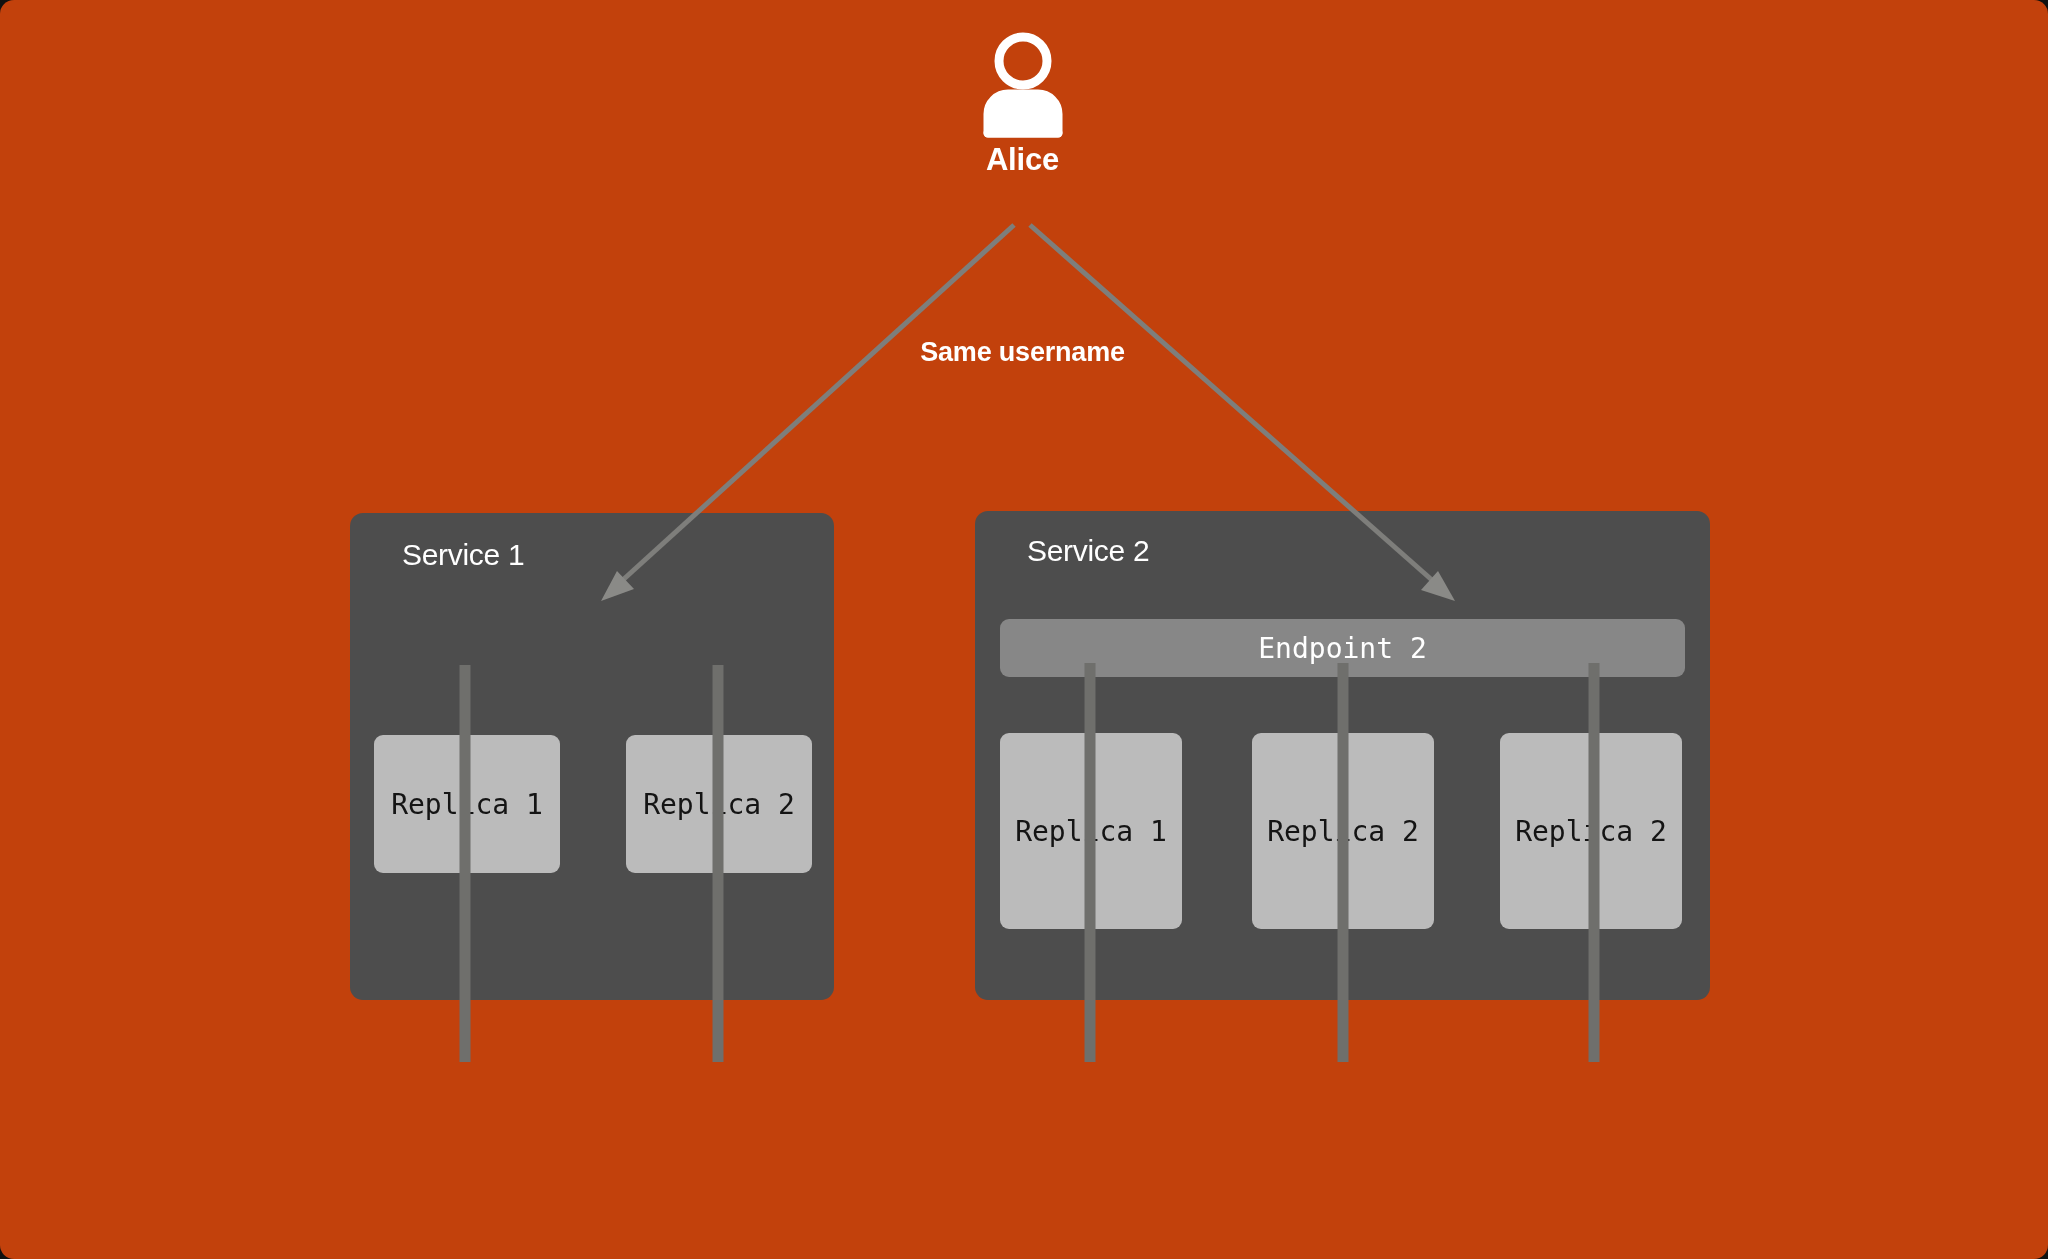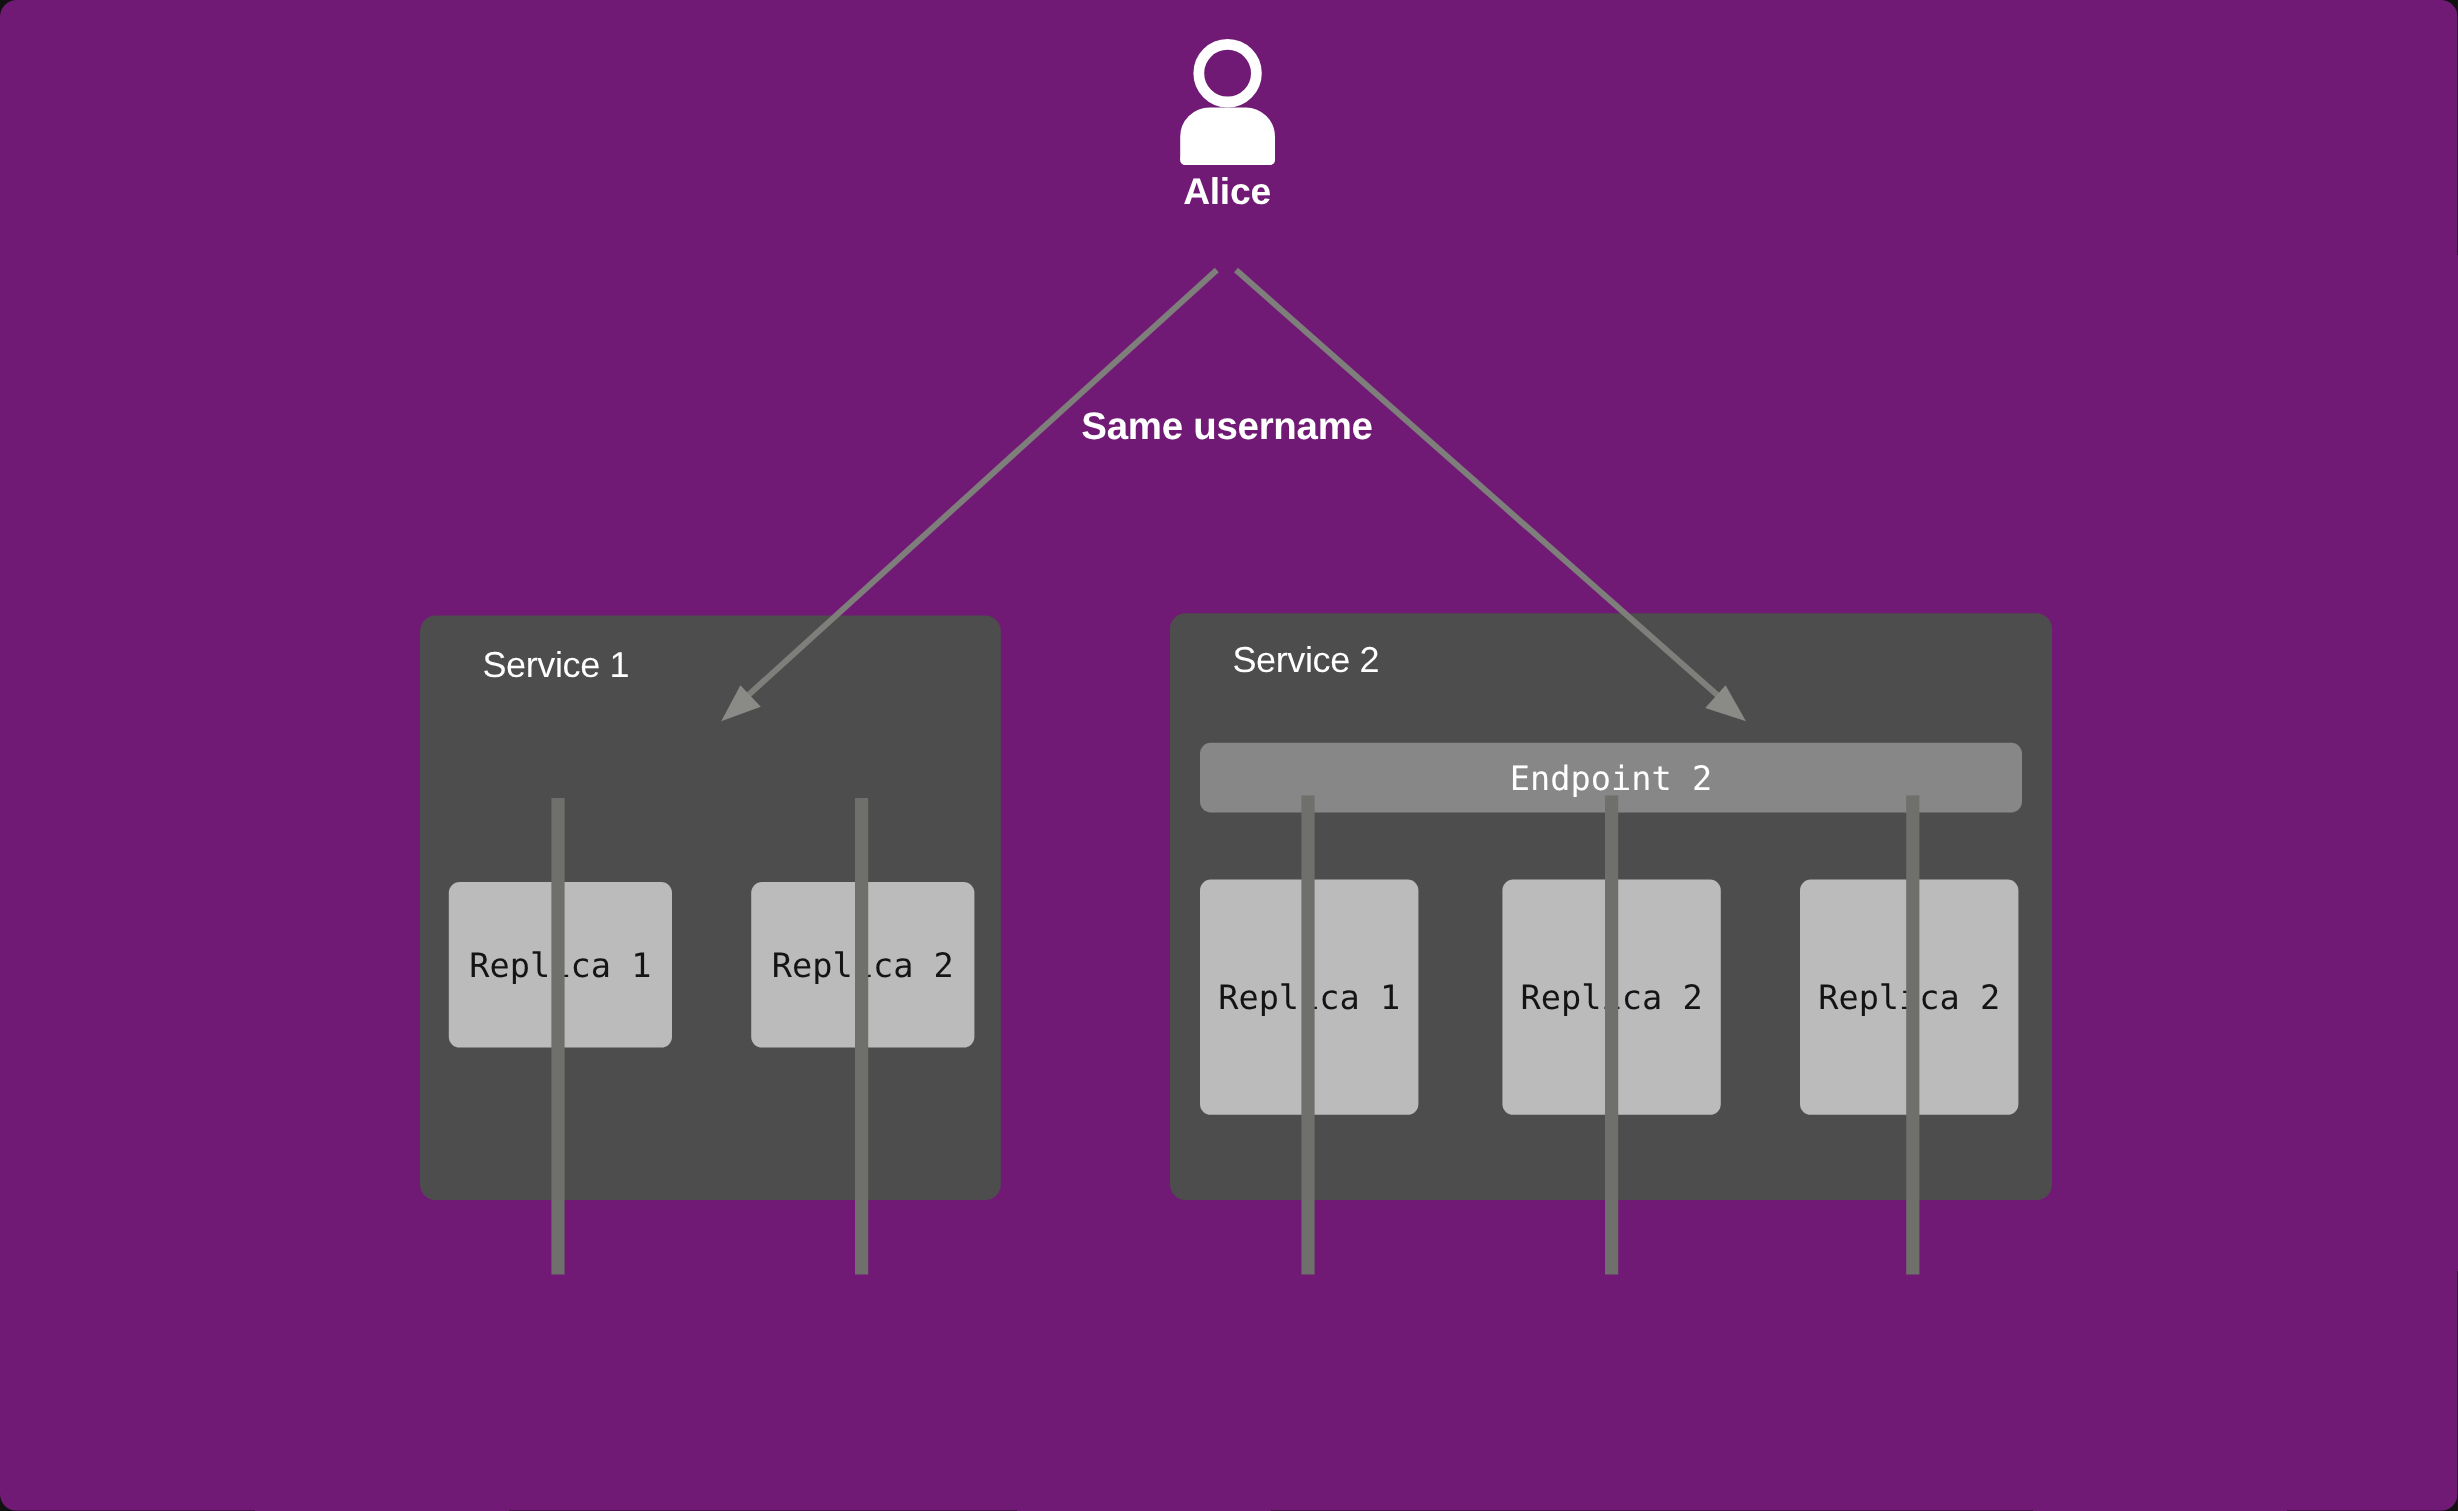"Alice" #canvas { background: #701a75 -> #c2410c }
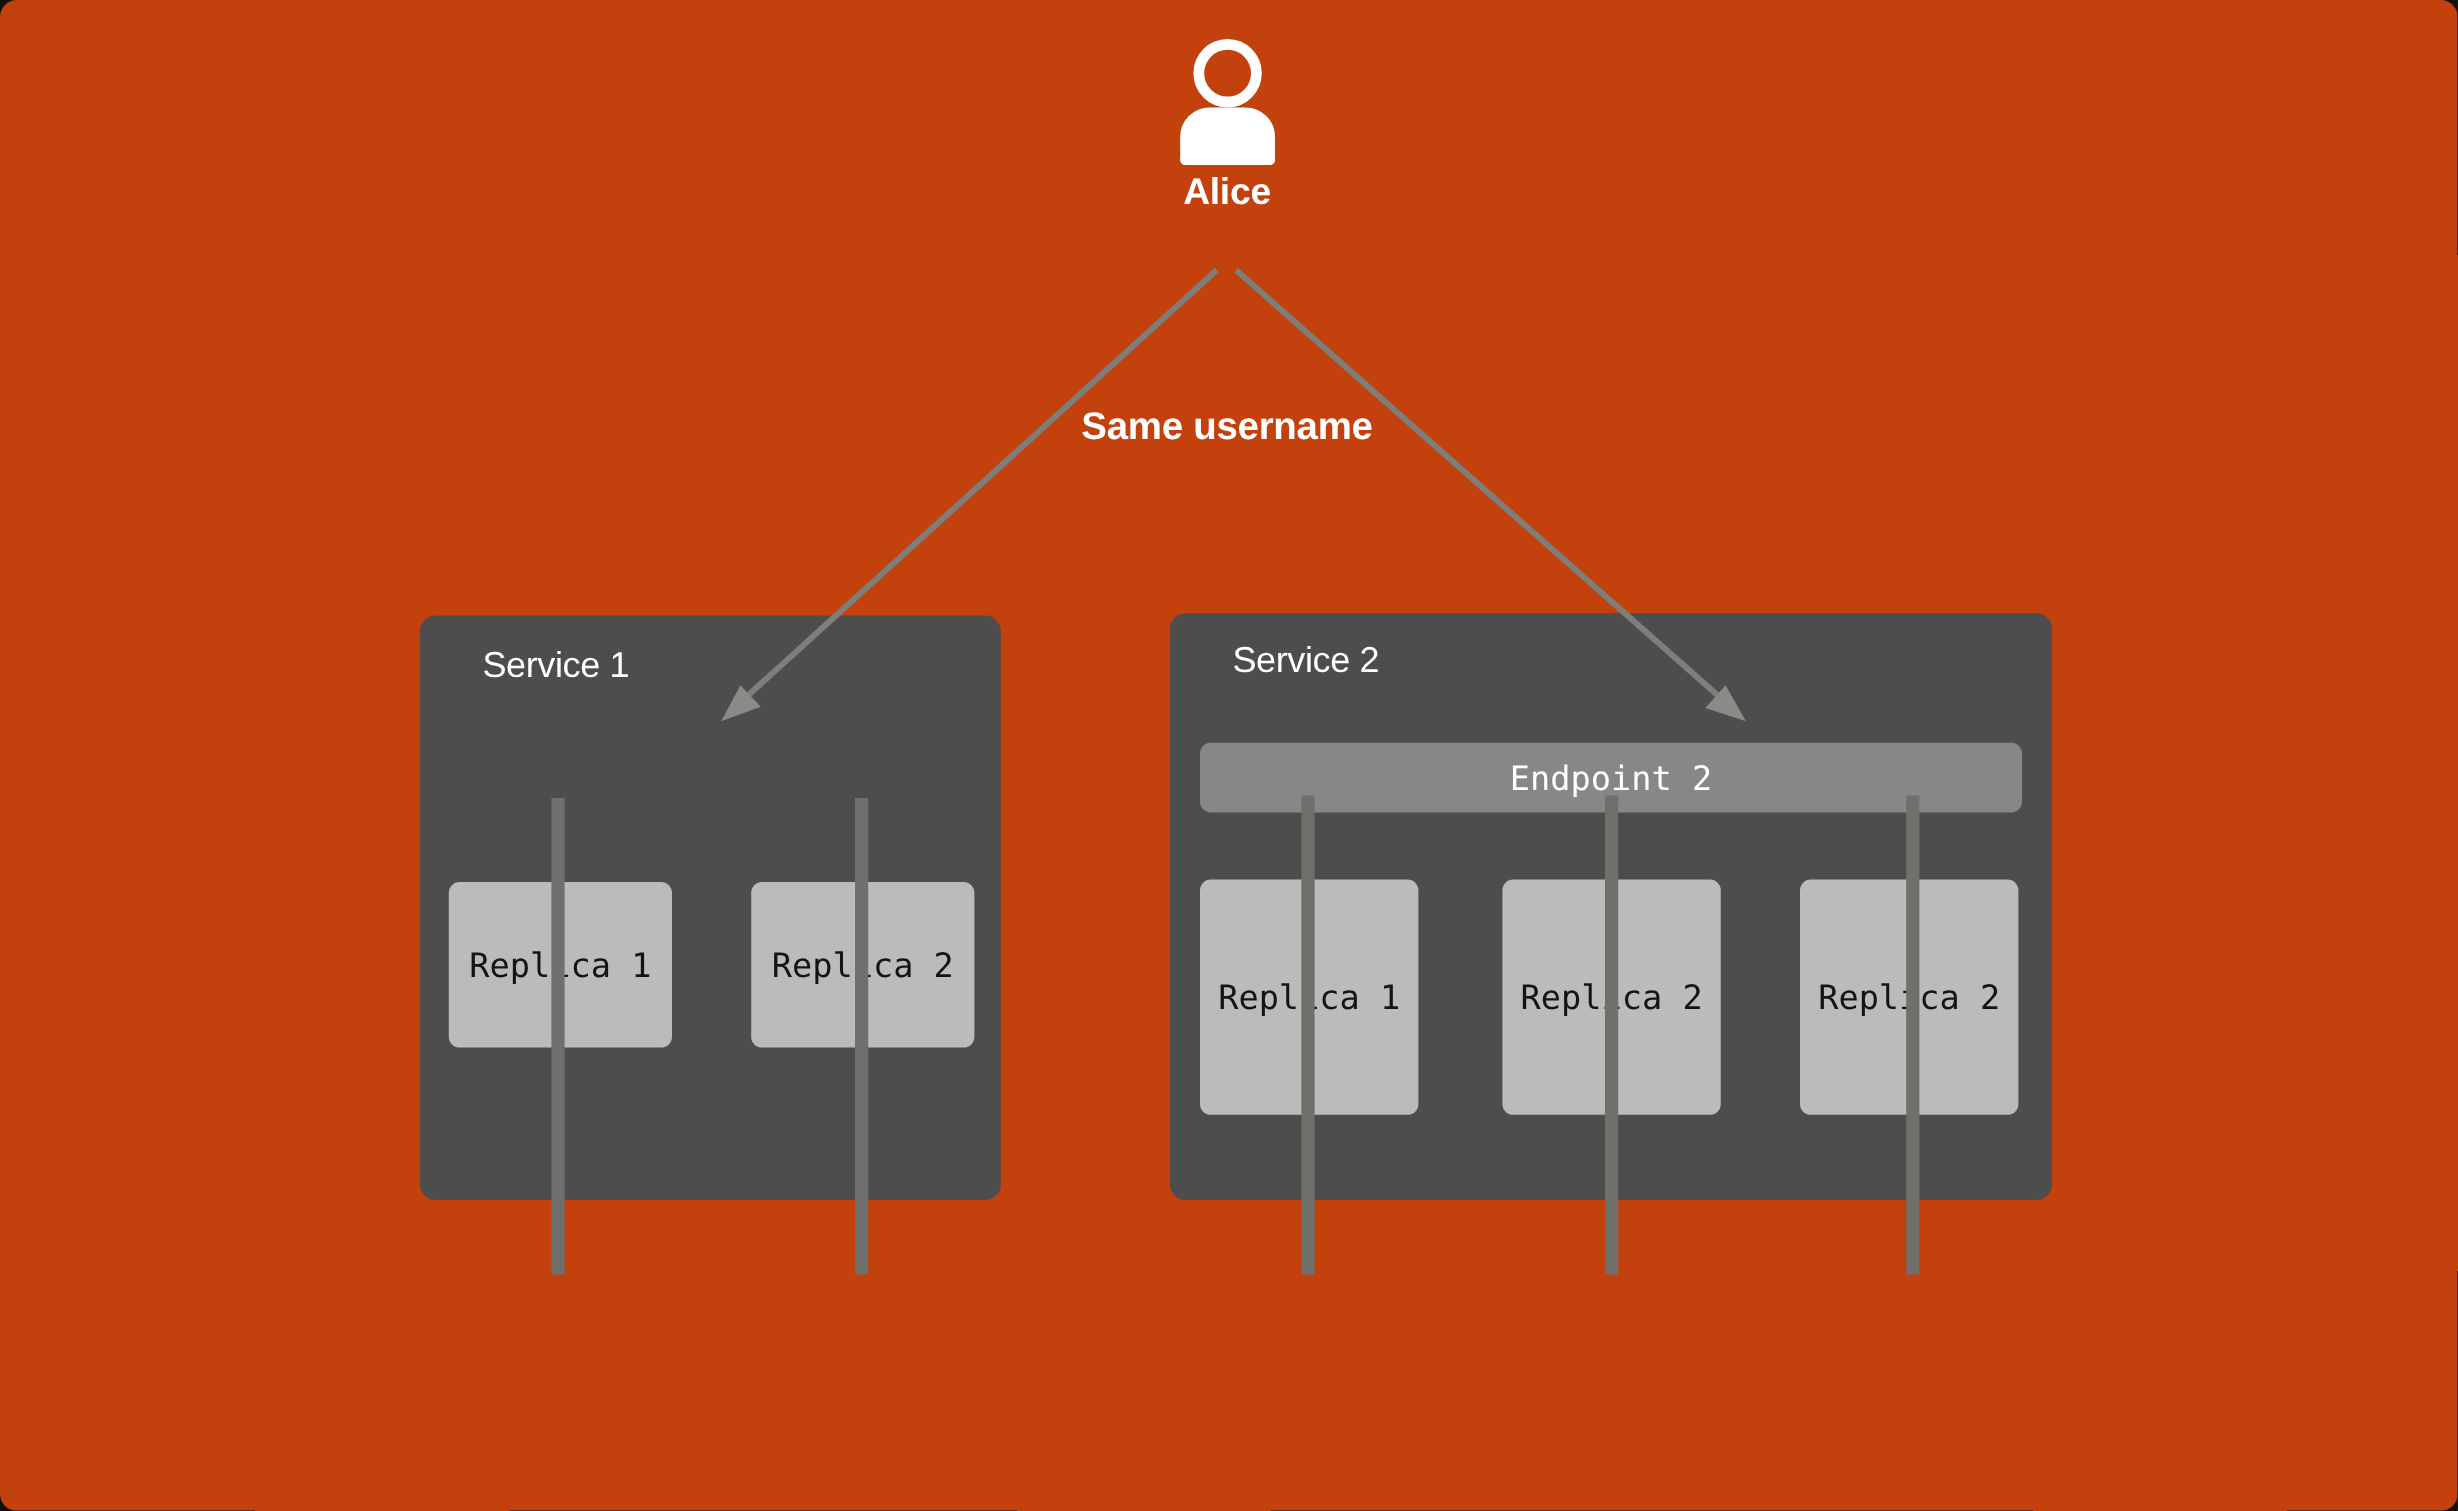"Same username" .edge-caption { font-size: 32px -> 27px }
